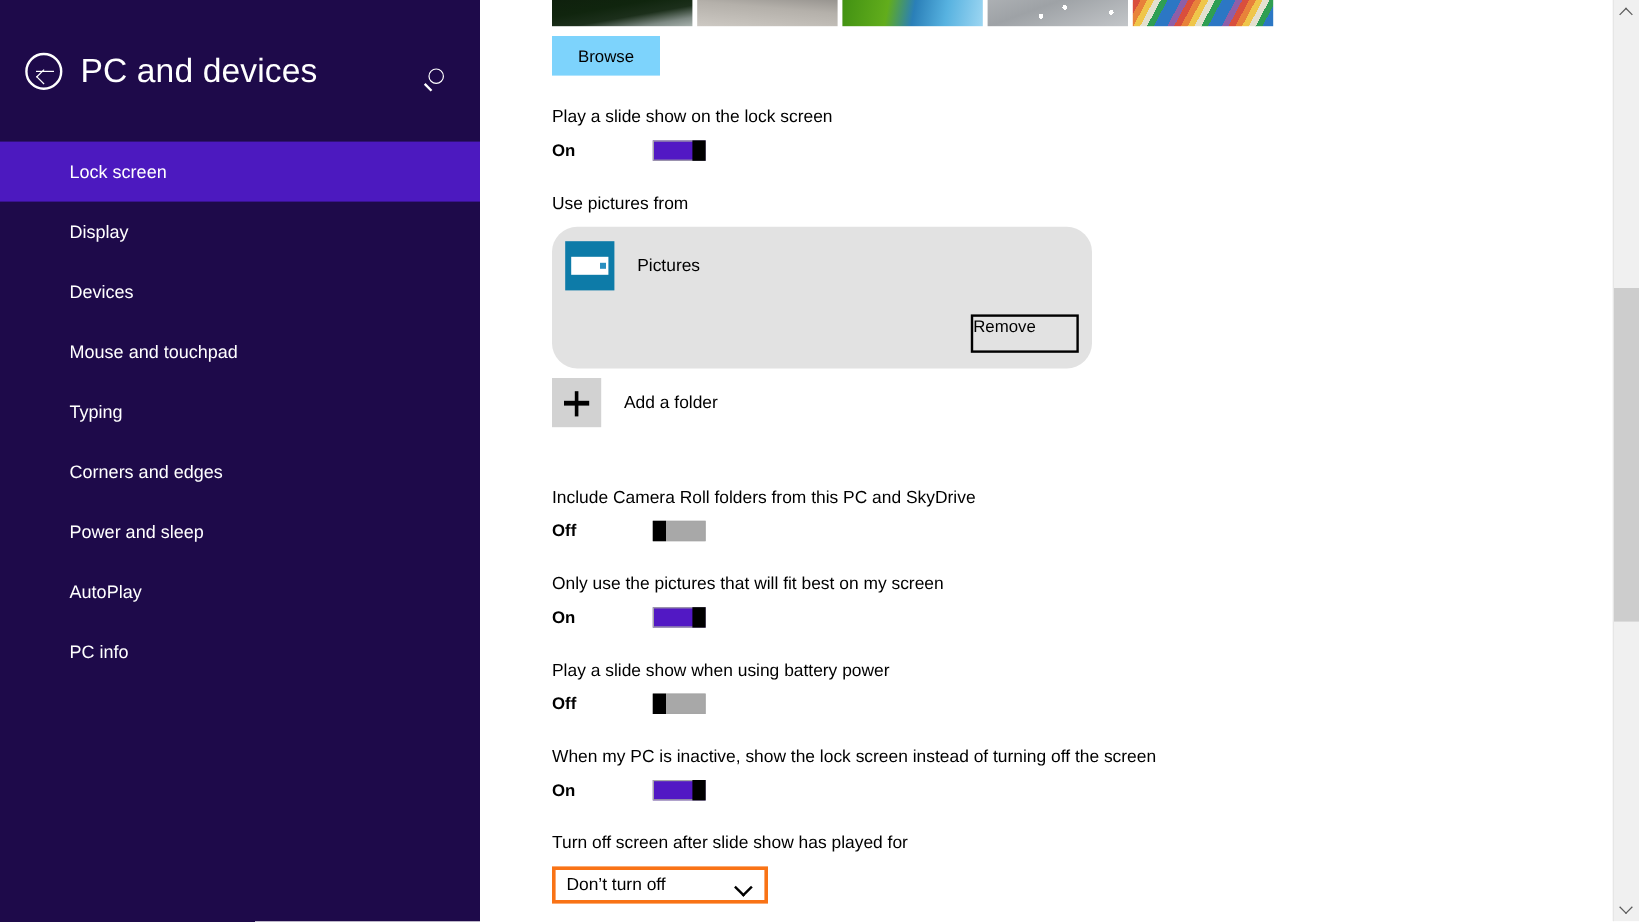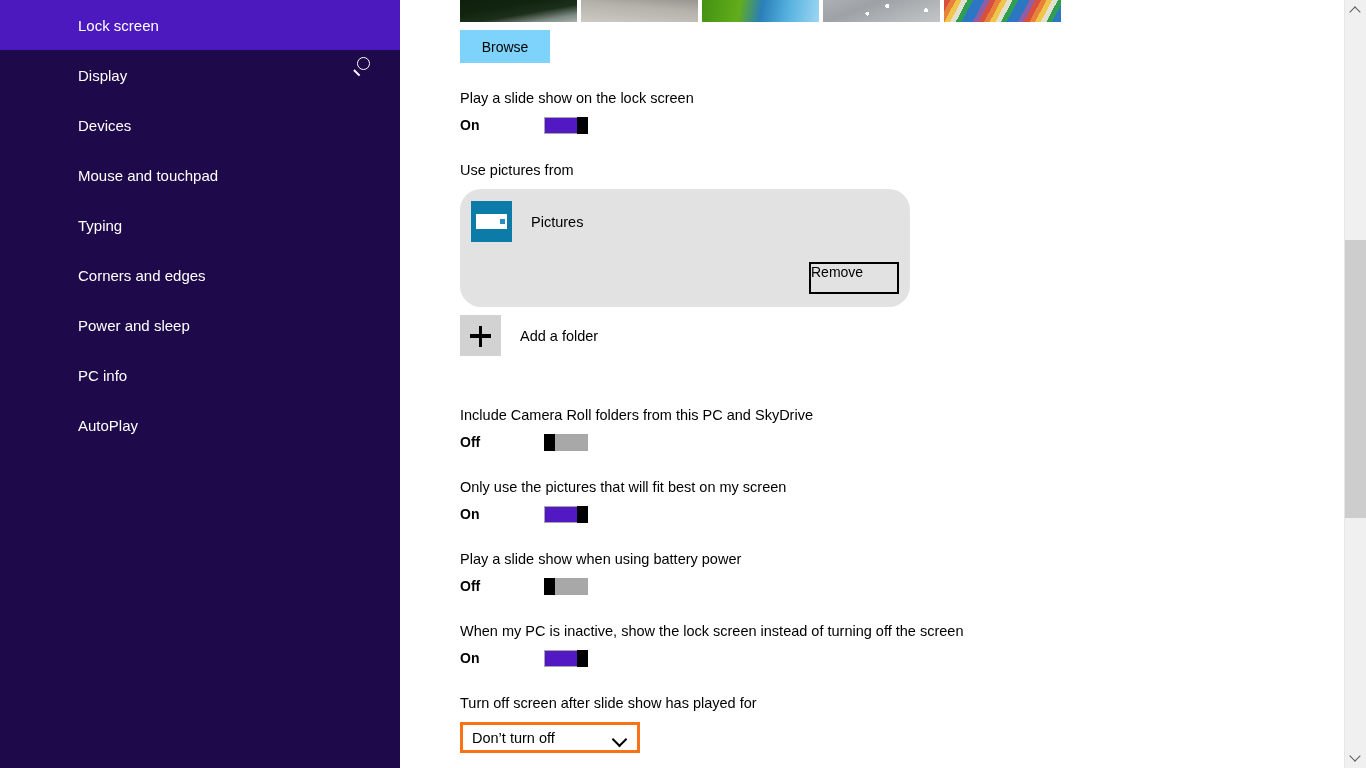"PC and devices" div.sidebar-header { html: none -> <div> <div> <span></span> <span></span> </div> <div>PC and devices</div> </div> }
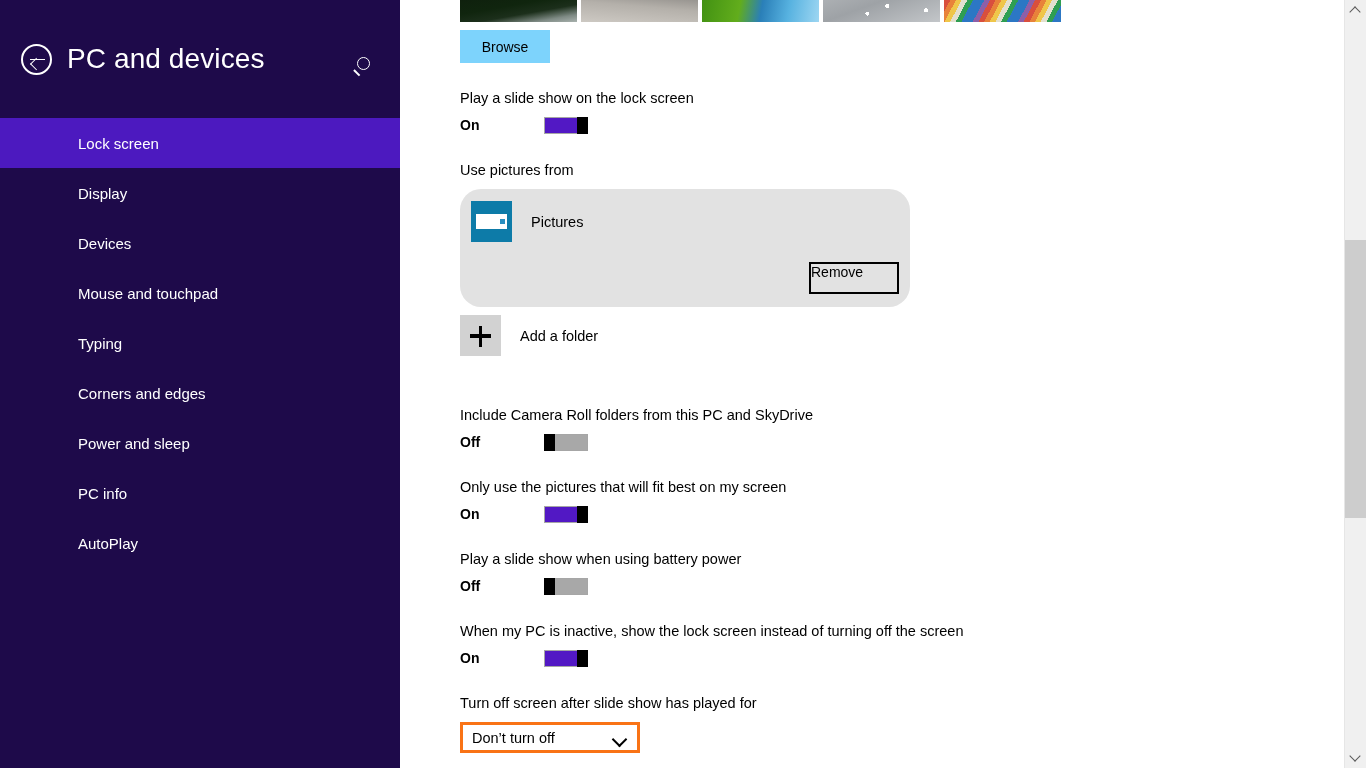"Lock screen" .nav-item { padding-left: 78px -> 58px }
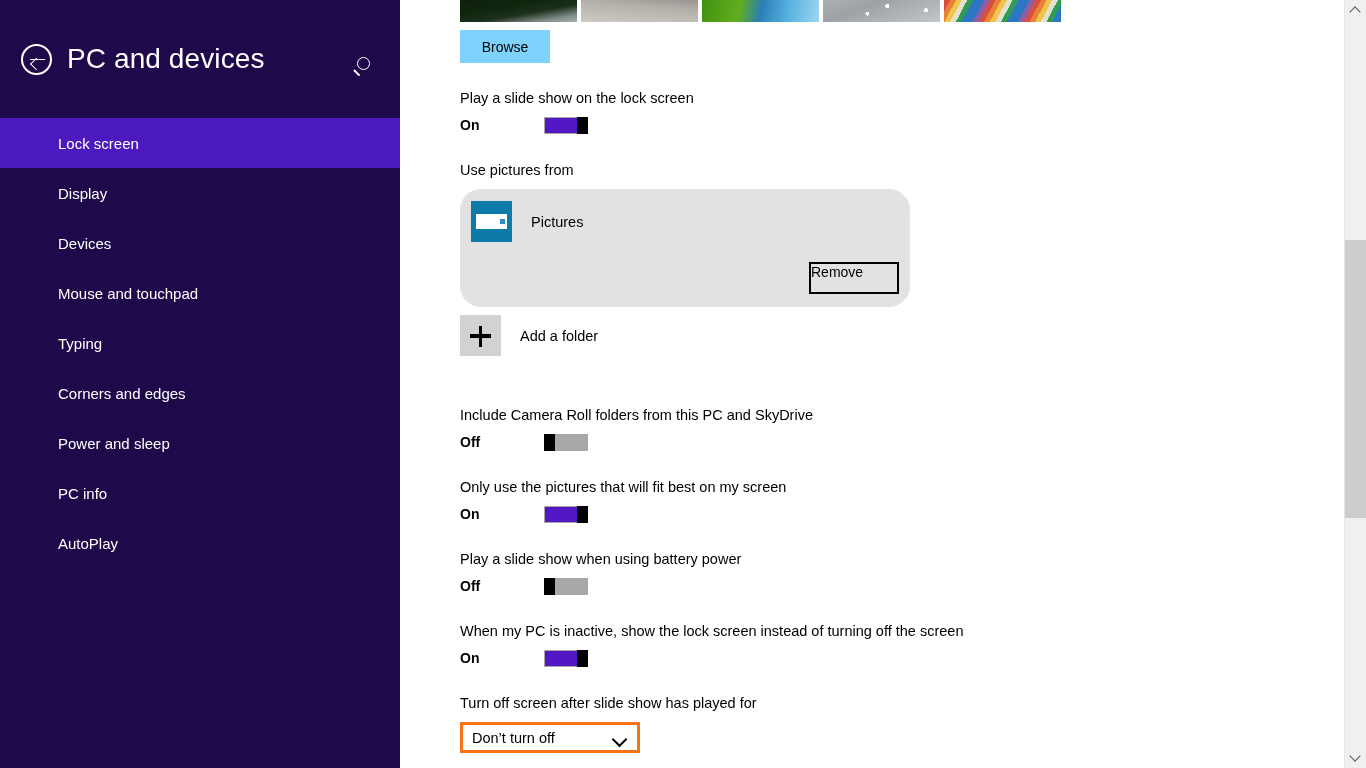"PC info" li.nav-item { order: before "AutoPlay" -> after "AutoPlay" }
